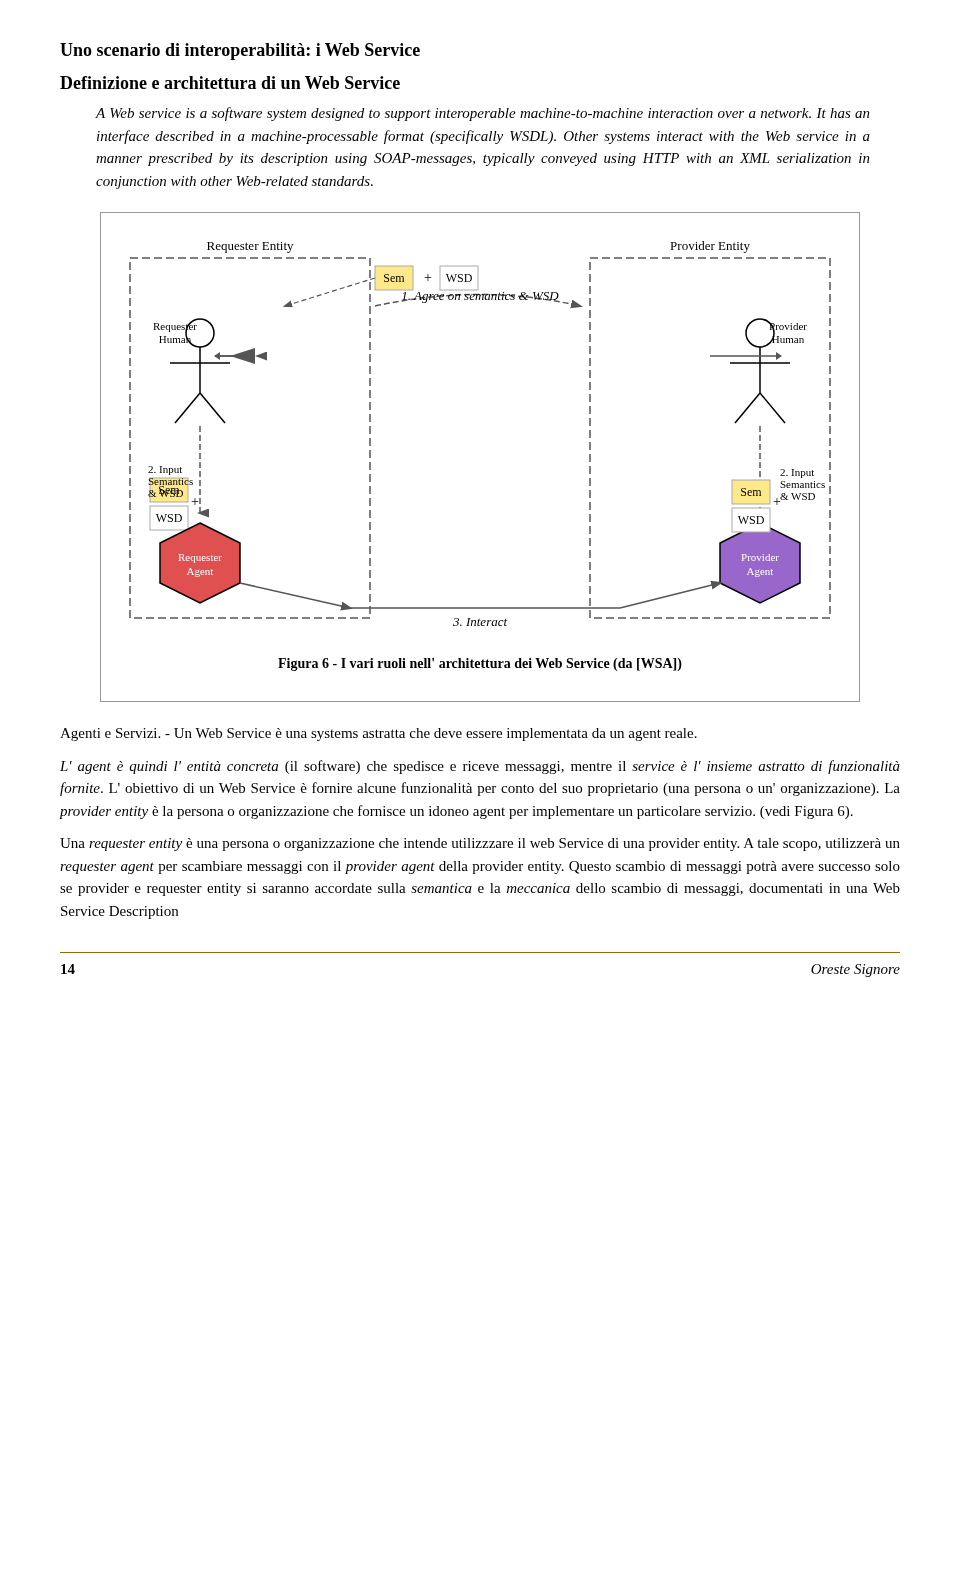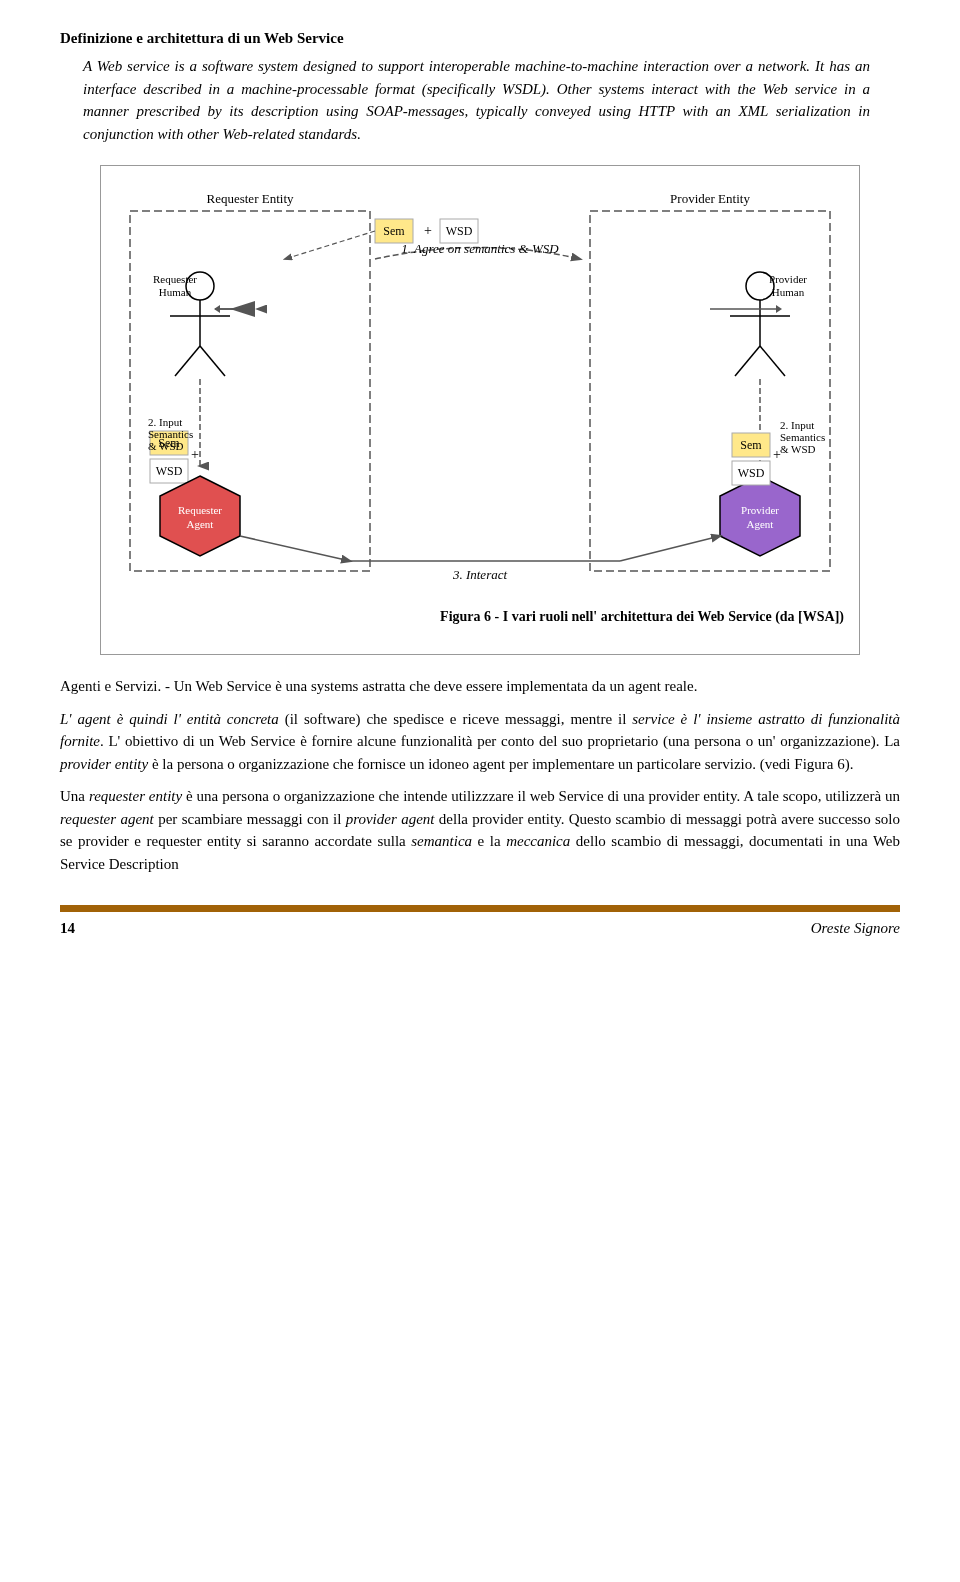"Uno scenario di interoperabilità: i" div.section-heading { html: none -> <div>Uno scenario di interoperabilità: i Web Service</div> }
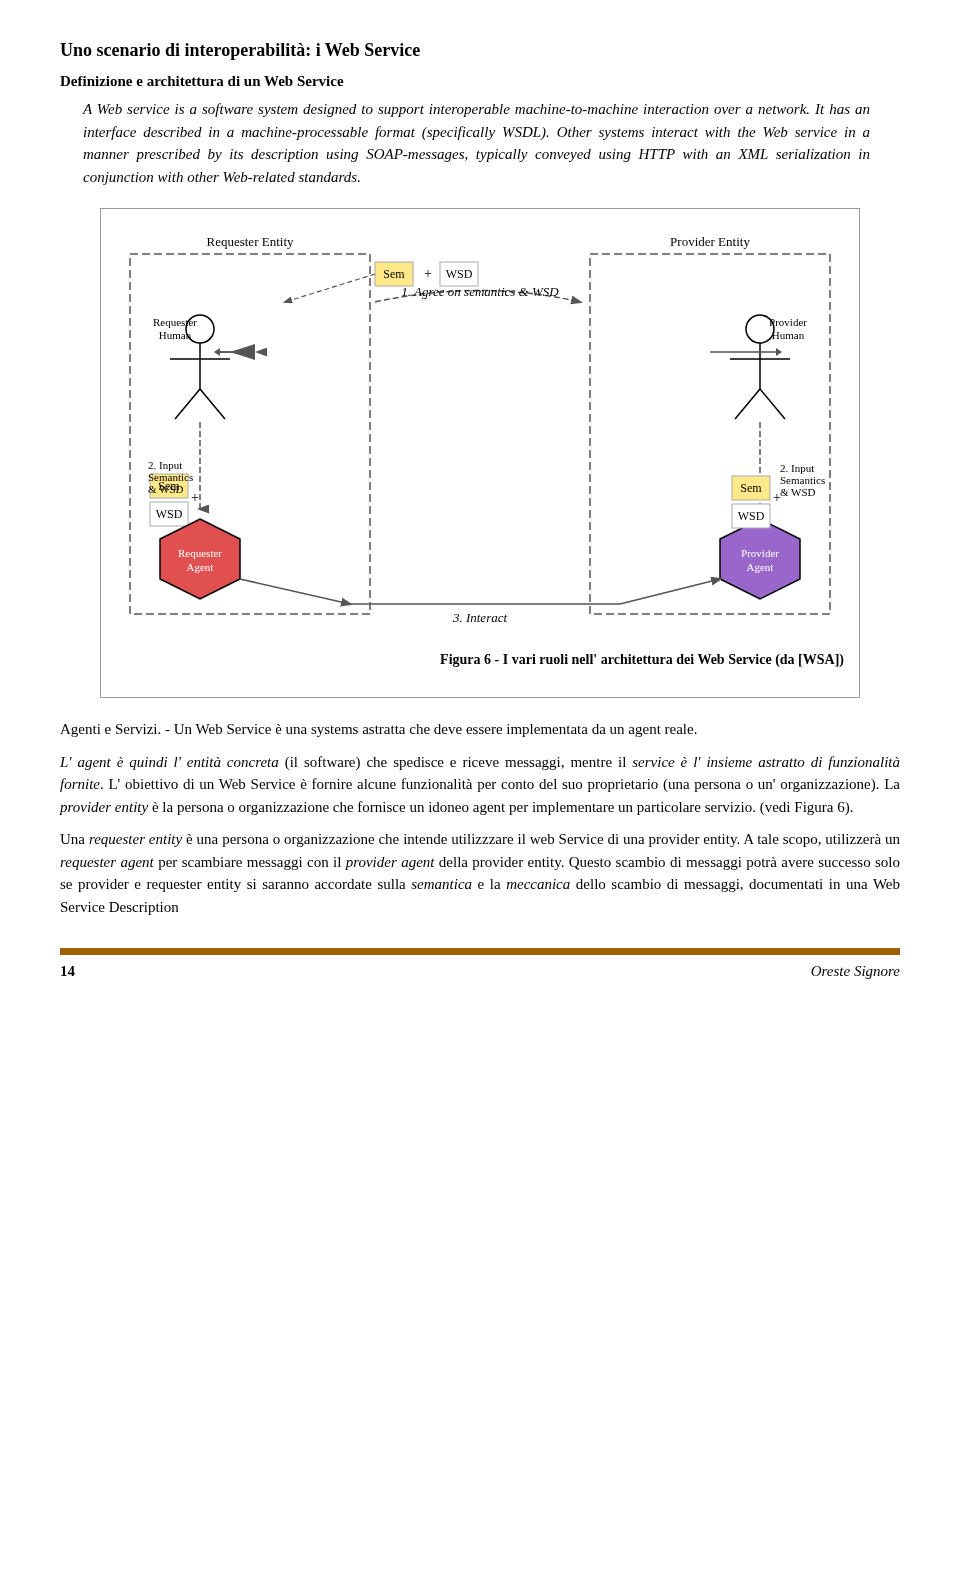"Definizione e architettura di un" .sub-heading { font-size: 15px -> 18px }
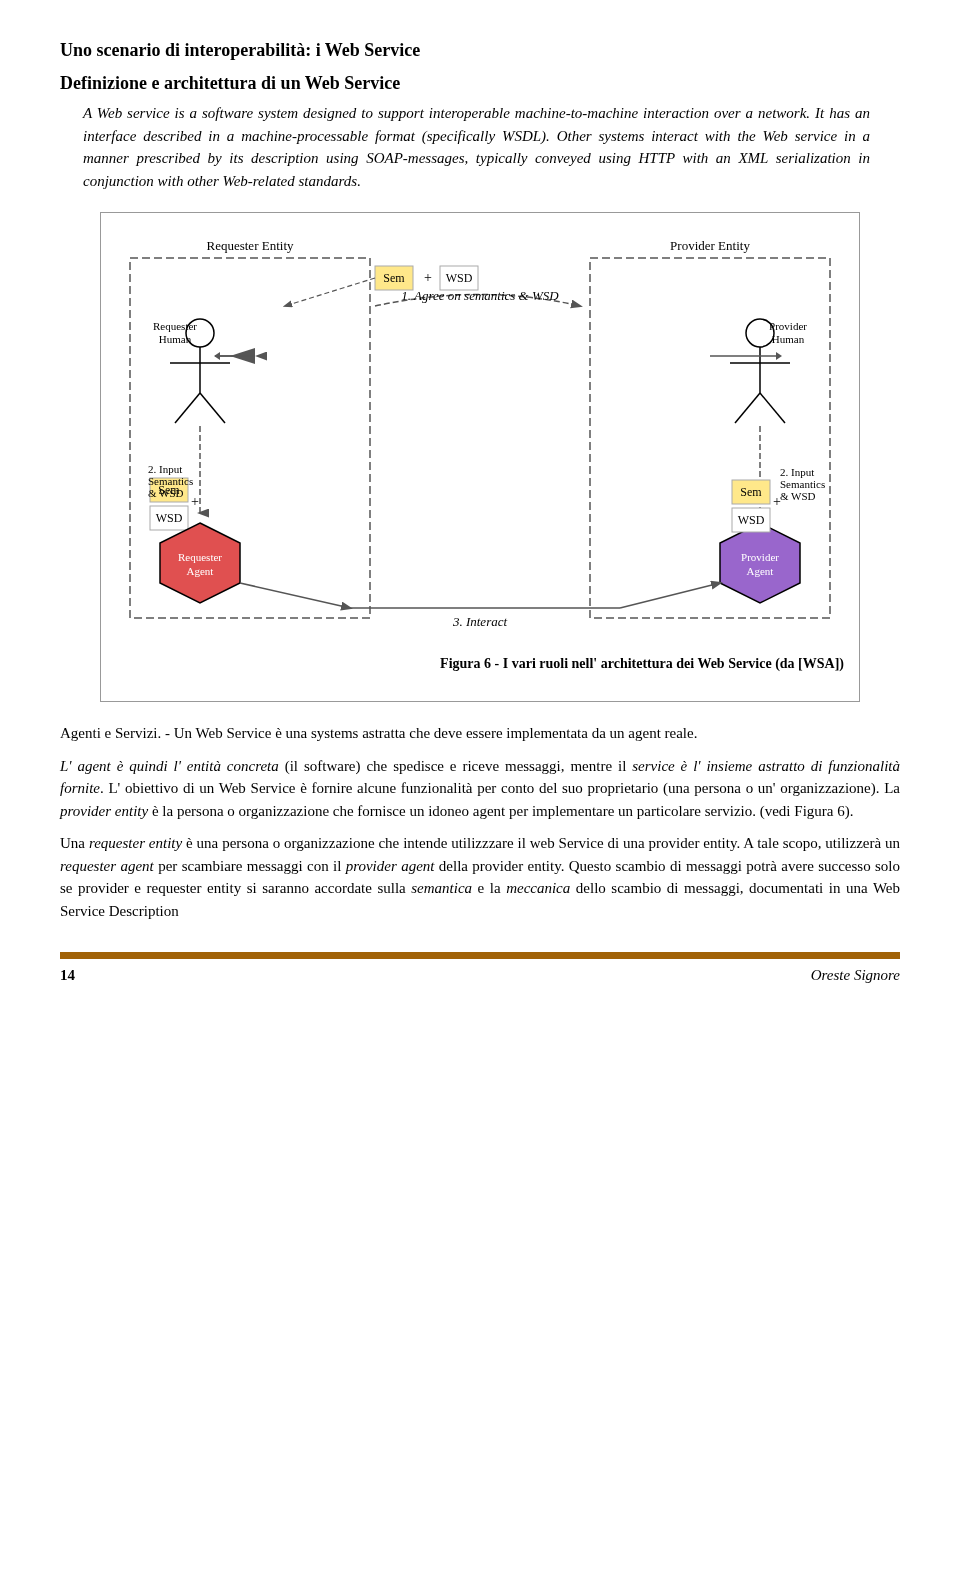"A Web service is a" p.italic { margin-left: 23px -> 36px }
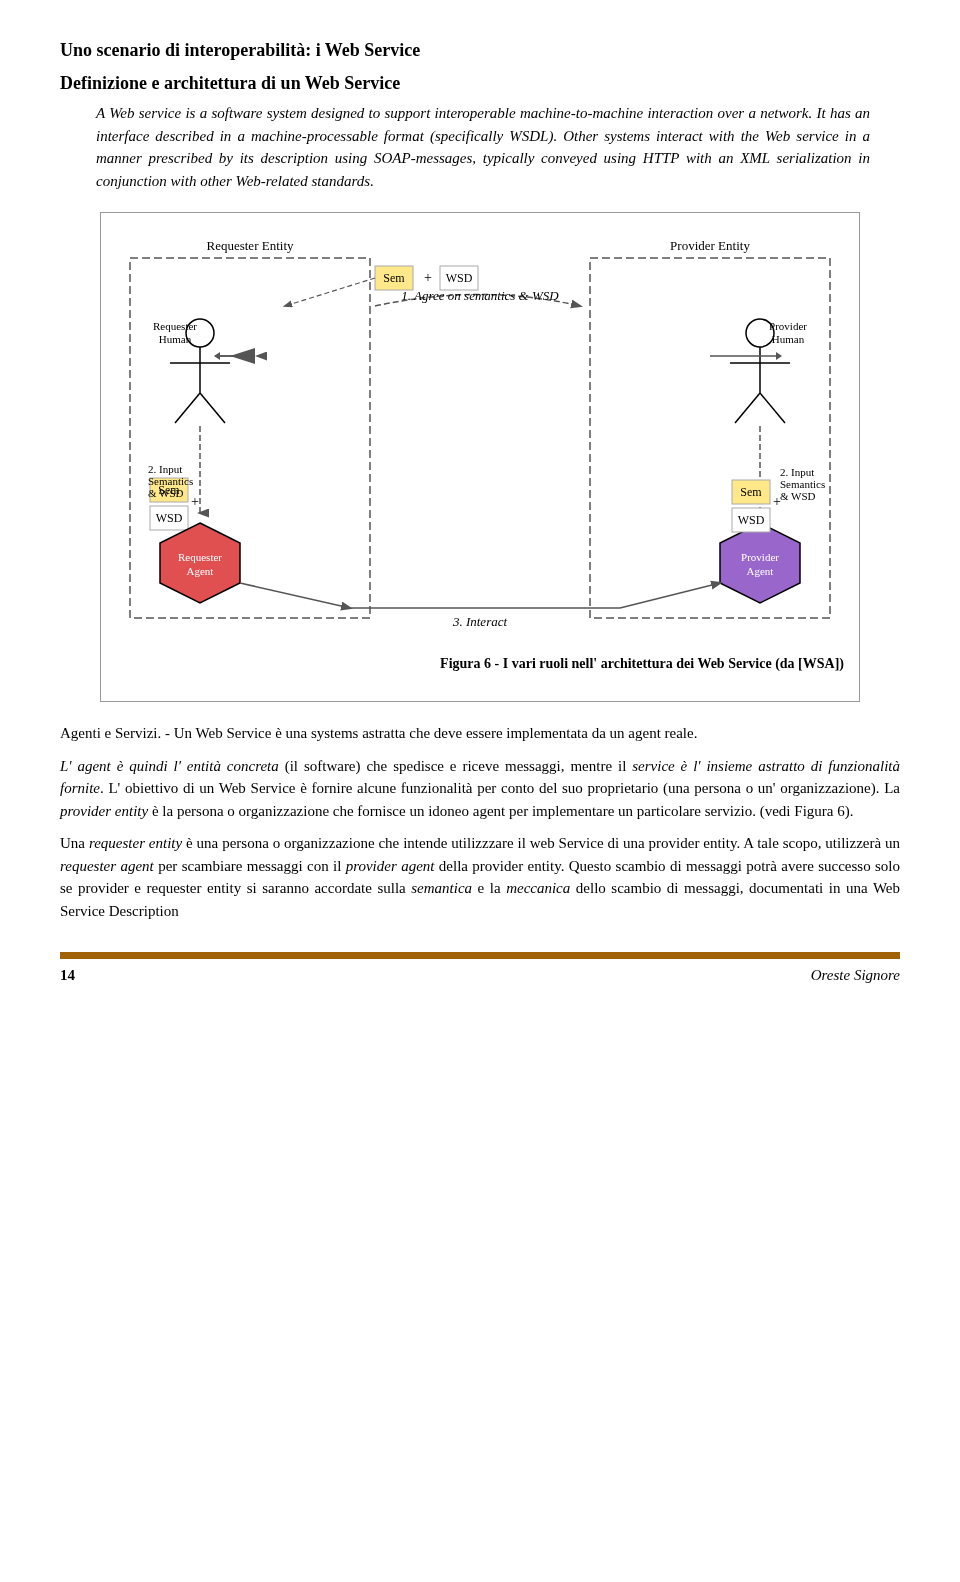"Figura 6 - I vari" .fig-caption { text-align: right -> center }
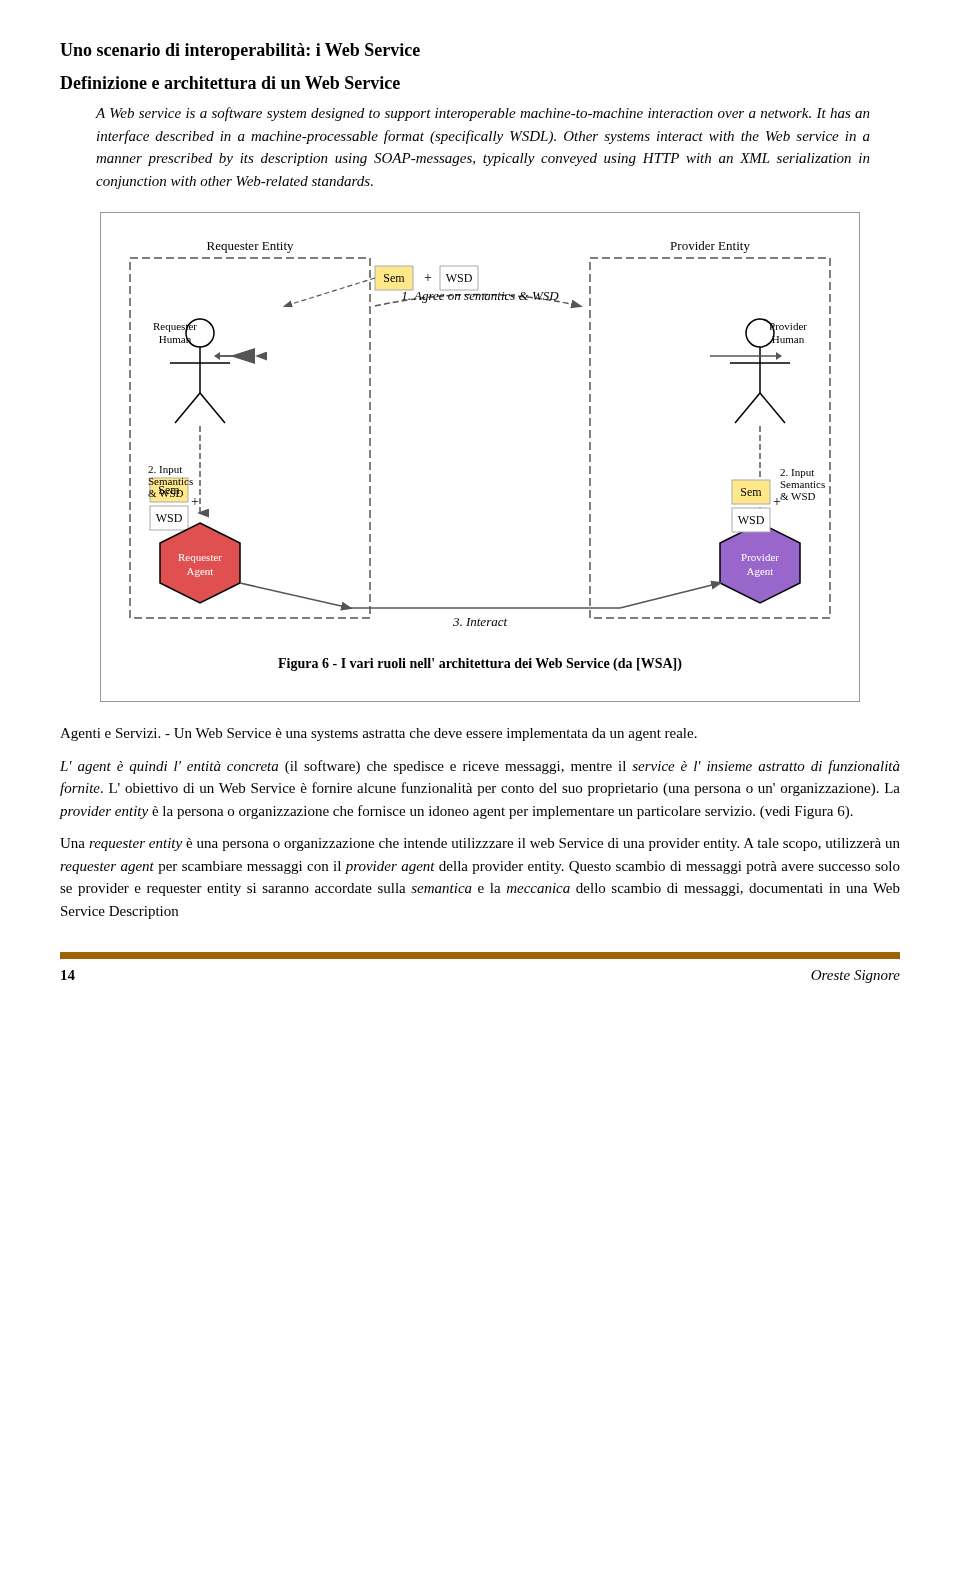"14" .page-footer { border-top: 7px solid #a16207 -> 1px solid #a16207 }
